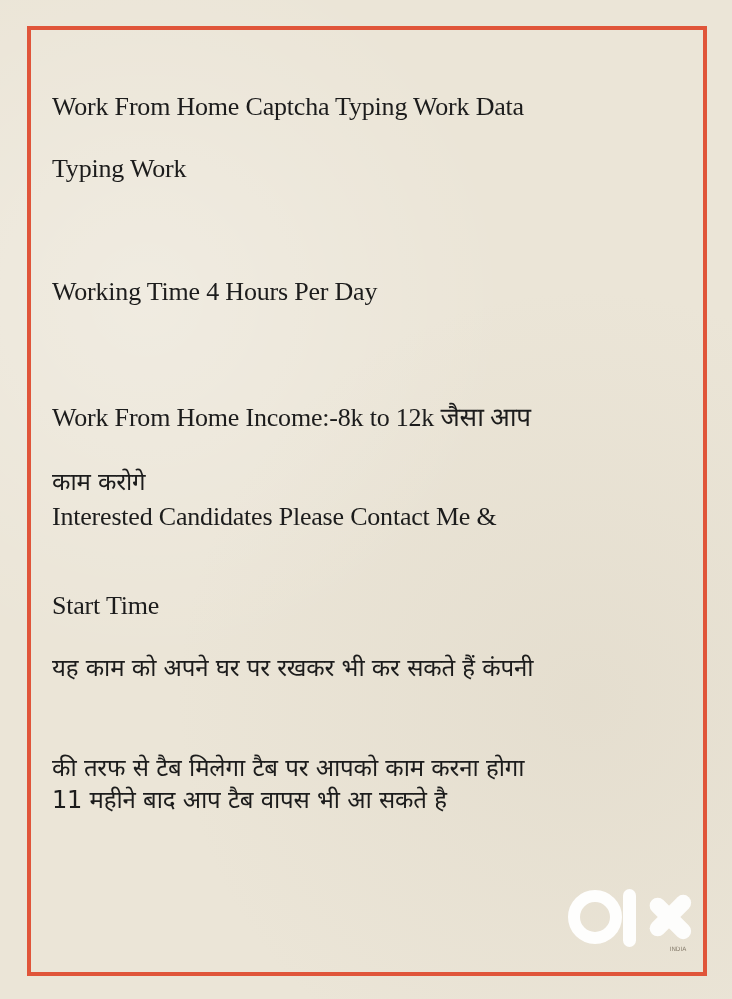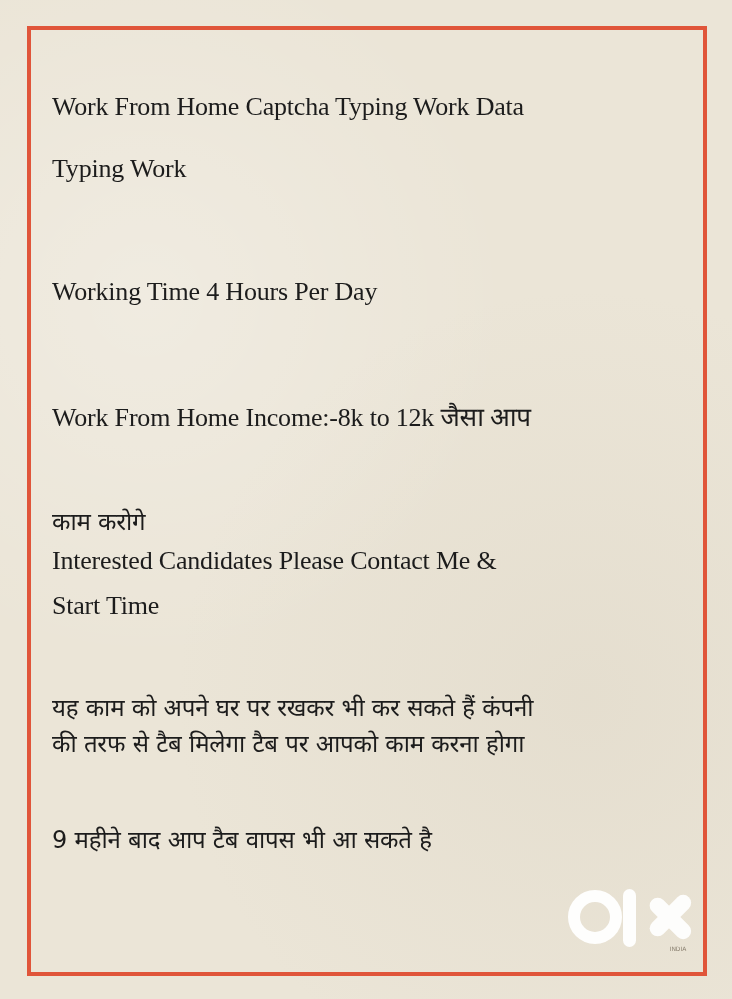"काम करोगे" .hi { margin-top: 40px -> none }
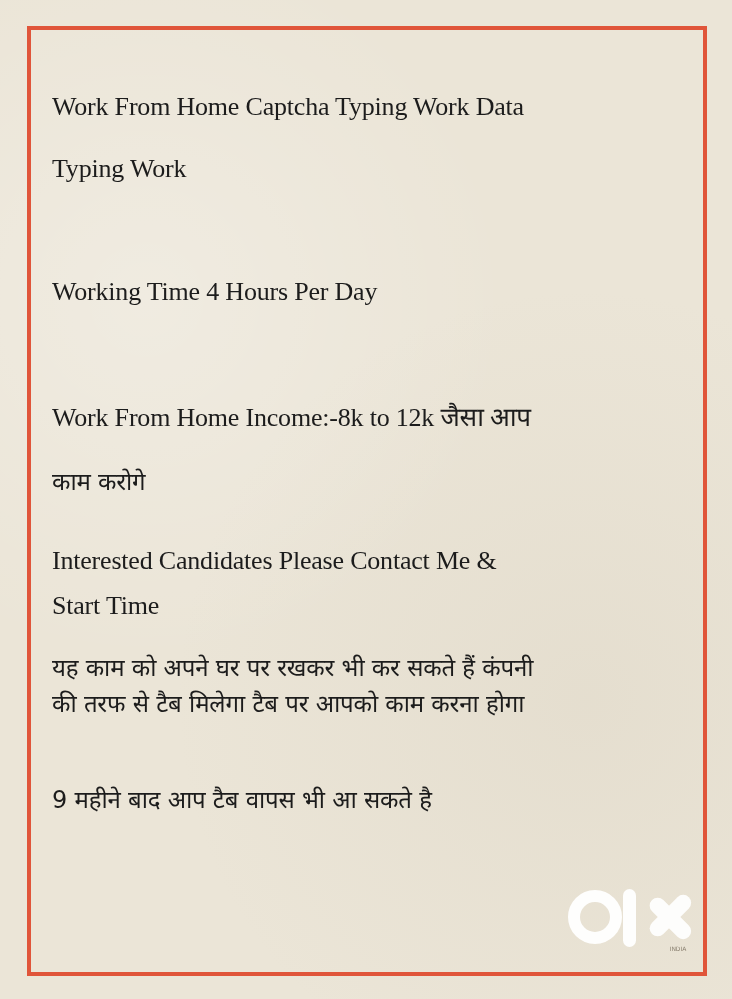"Interested Candidates Please Contact Me" div.line { top: 546px -> 502px }
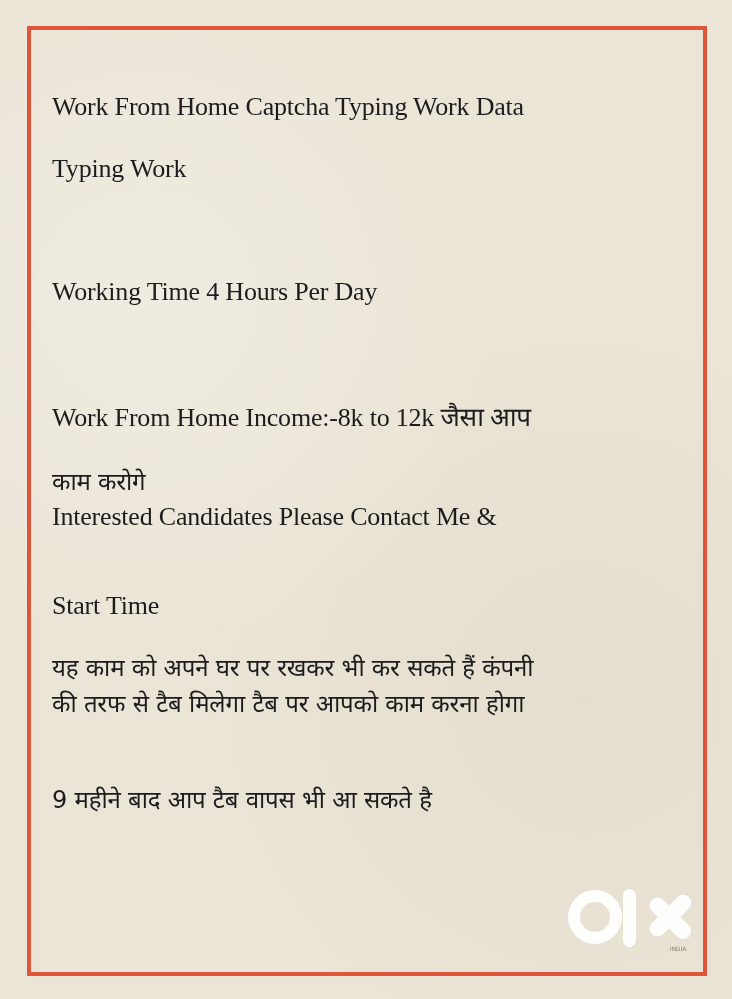"की तरफ से टैब मिलेगा" div.line { top: 686px -> 750px }
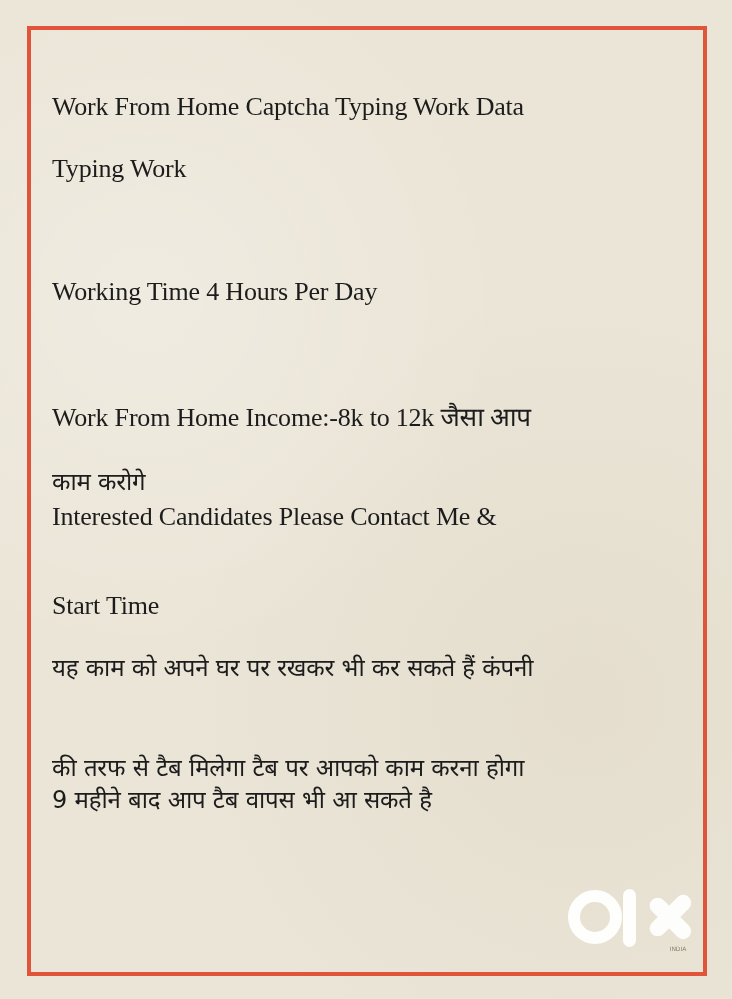"9 महीने बाद आप टैब" div.line { text: 9 -> 11 }
